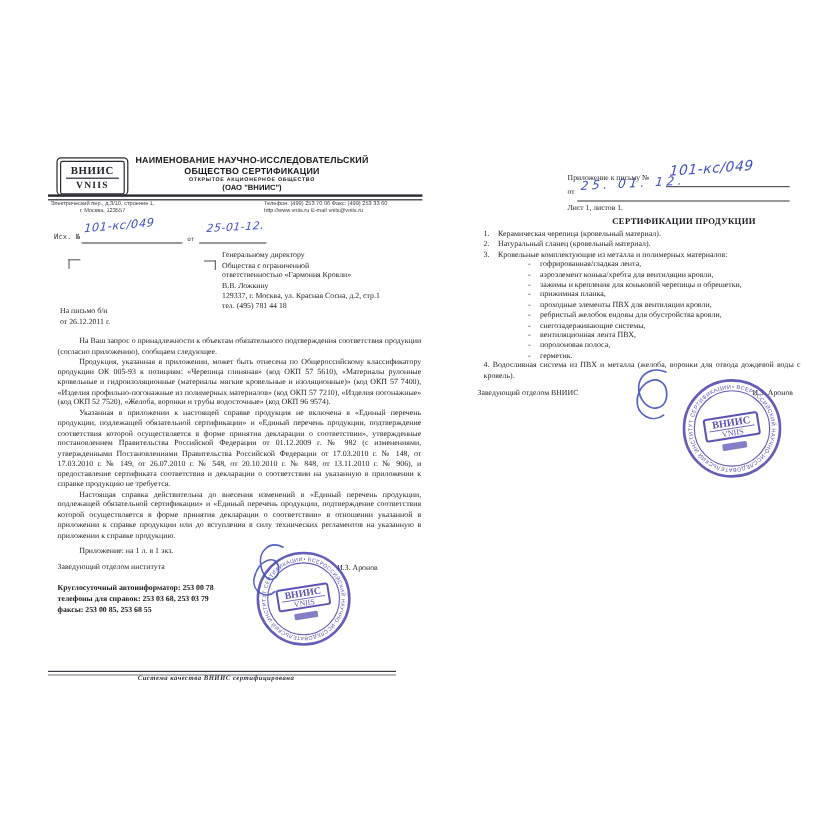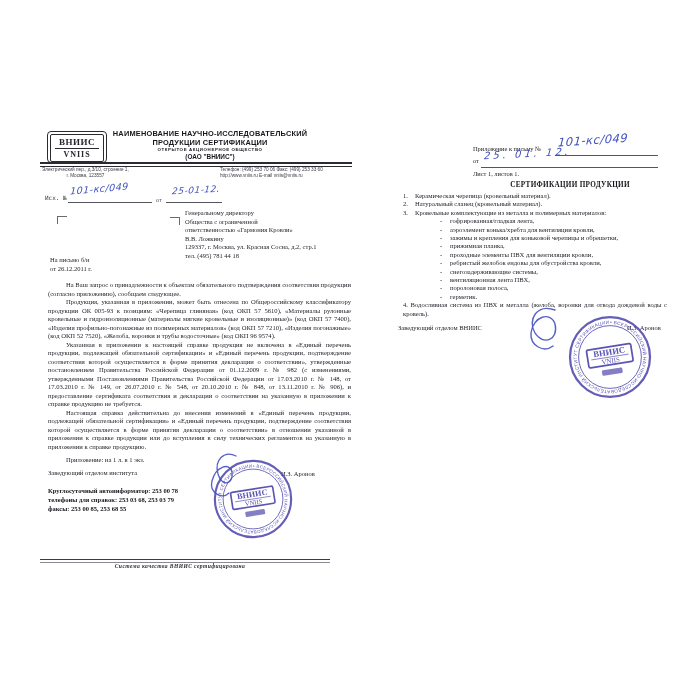"ПРОДУКЦИИ СЕРТИФИКАЦИИ" div.org-l2 { text: ПРОДУКЦИИ -> ОБЩЕСТВО }
